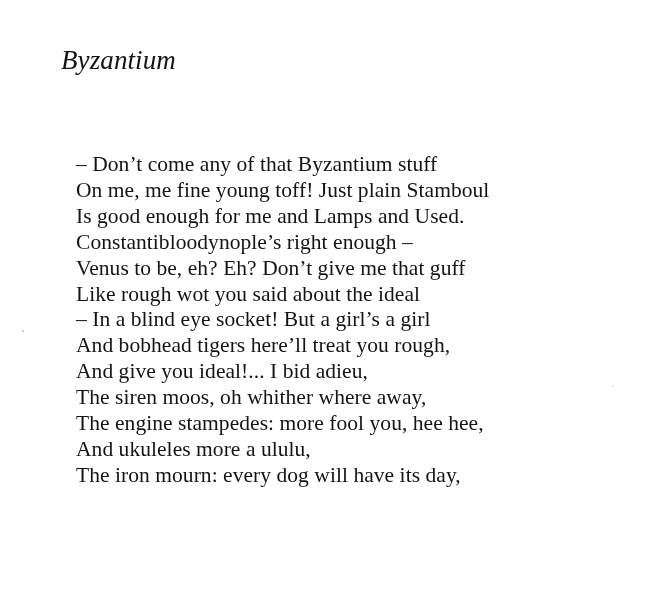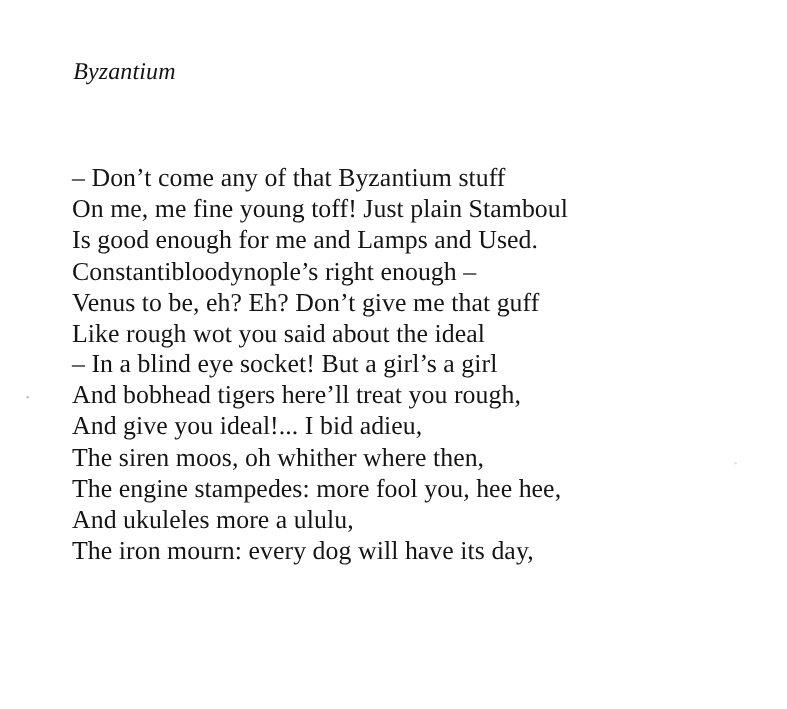"Byzantium" .title { font-size: 20px -> 27px }
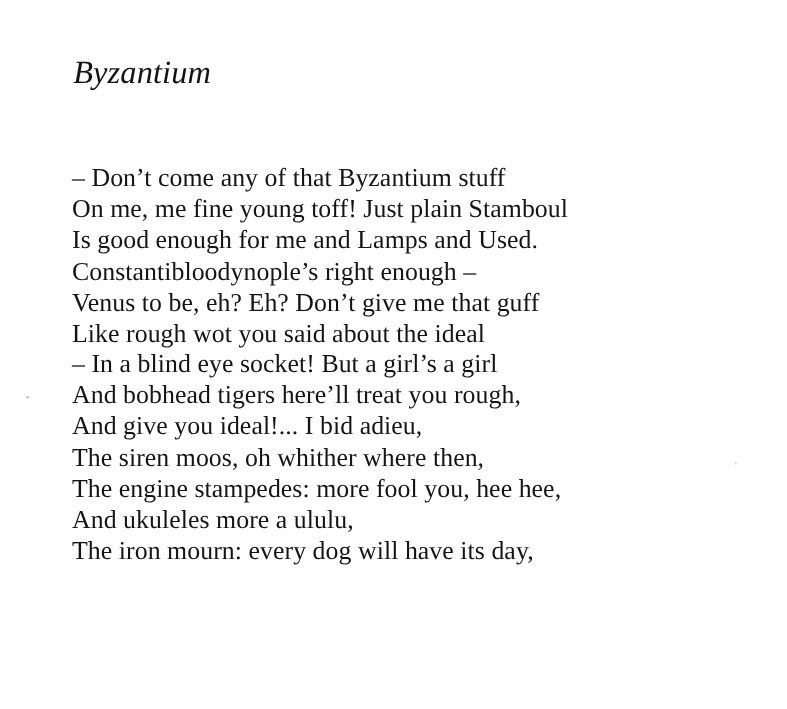"– Don’t come any of" .poem { margin: 0 -> 16px }
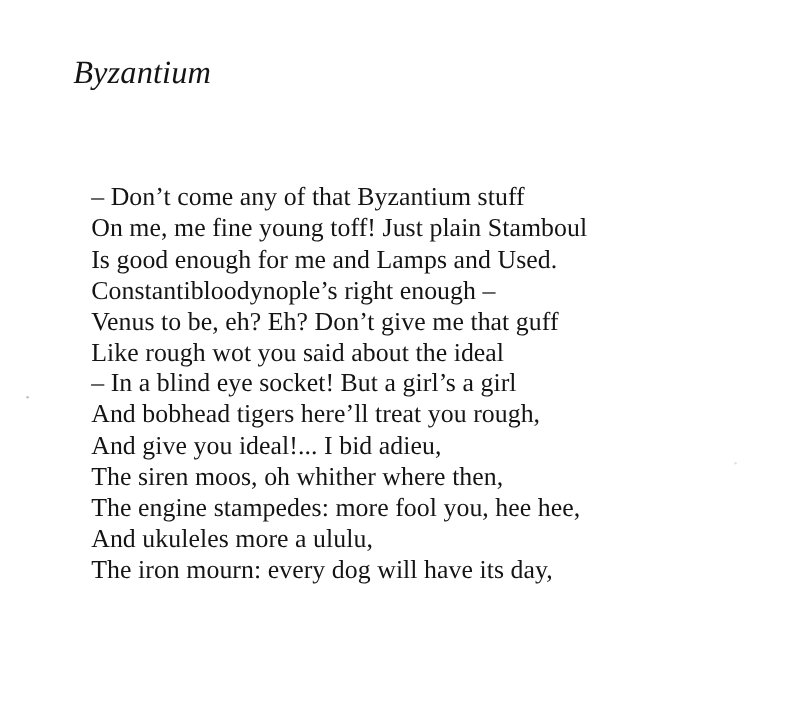"The siren moos, oh whither" li { text: then -> away }
